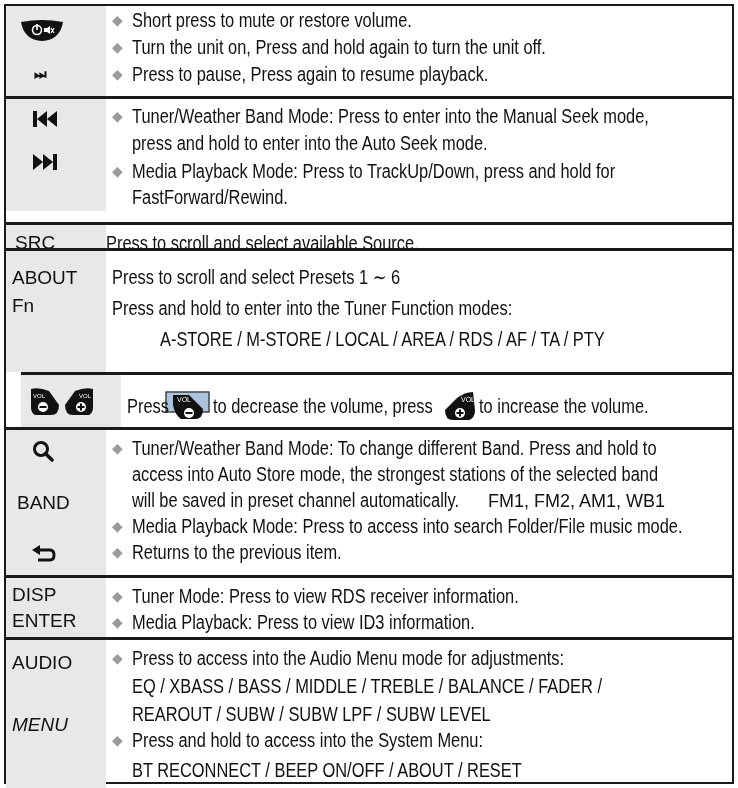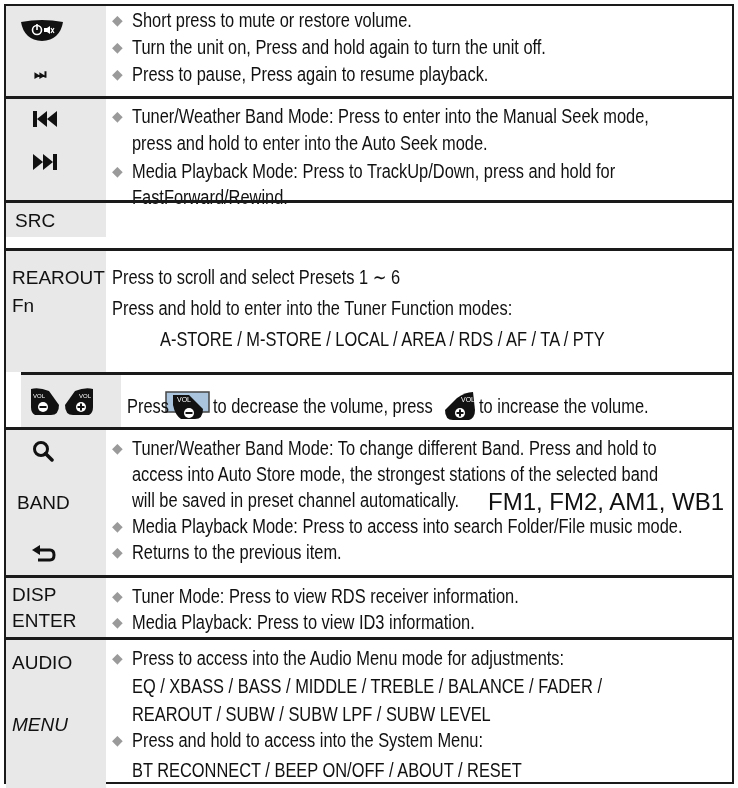"SRC" div.row { top: 194px -> 216px }
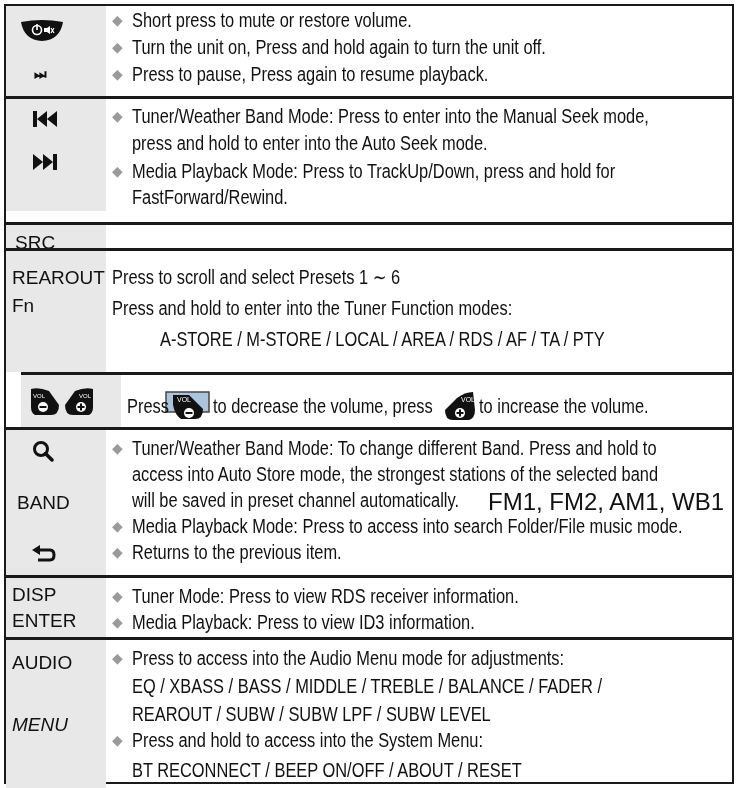"Press to scroll and select available" div.desc { html: none -> <div> <div><span>Press to scroll and select available Source.</span></div> </div> }
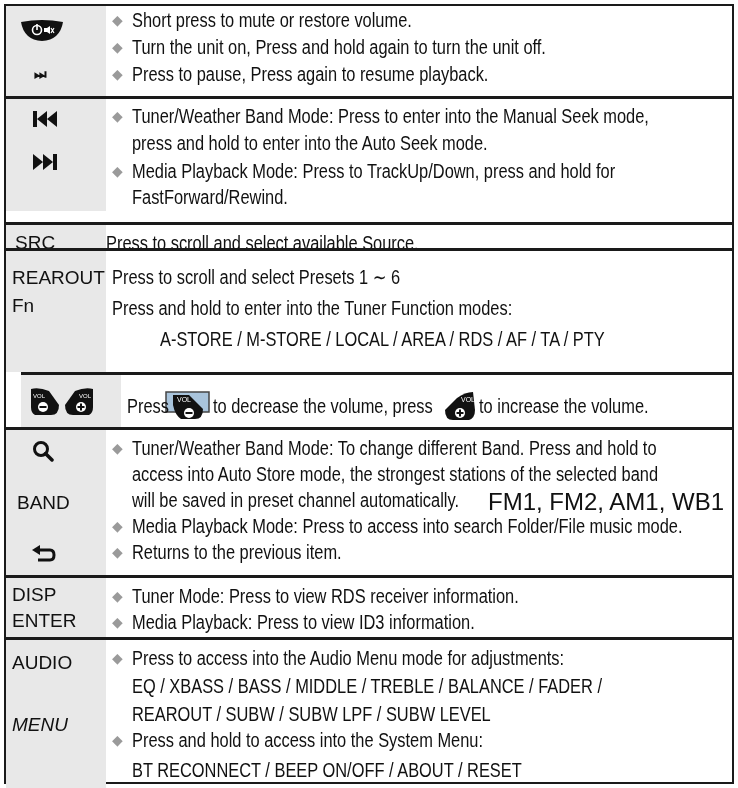"REAROUT" div.kl { text: REAROUT -> ABOUT }
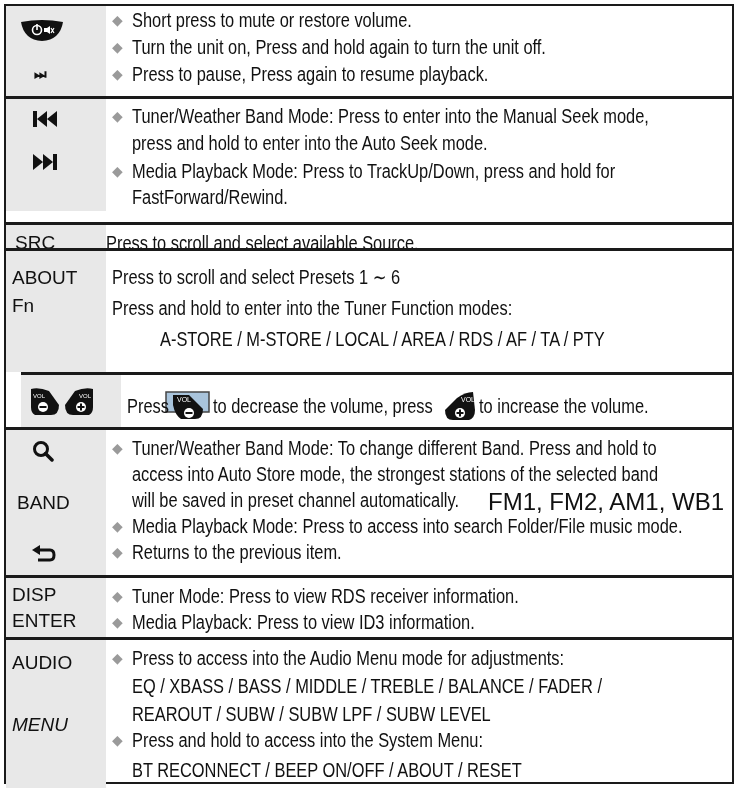"FM1, FM2, AM1, WB1" span { font-size: 24px -> 18px }
